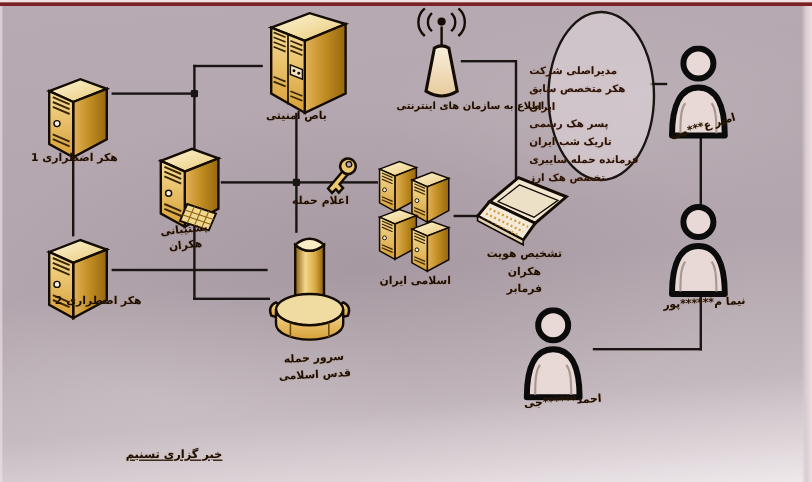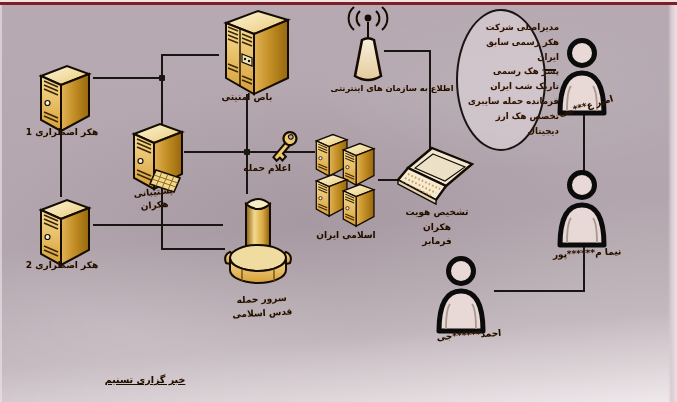"مدیراصلی شرکت" .bubble-text { margin-top: none -> 33px; text-align: right -> left }
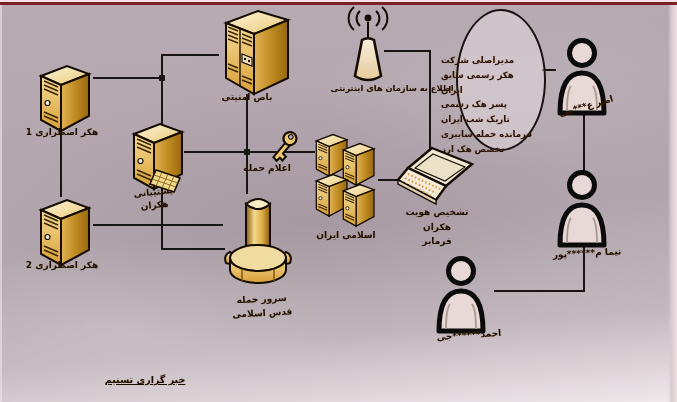"هکر رسمی سابق" div { text: رسمی -> متخصص }
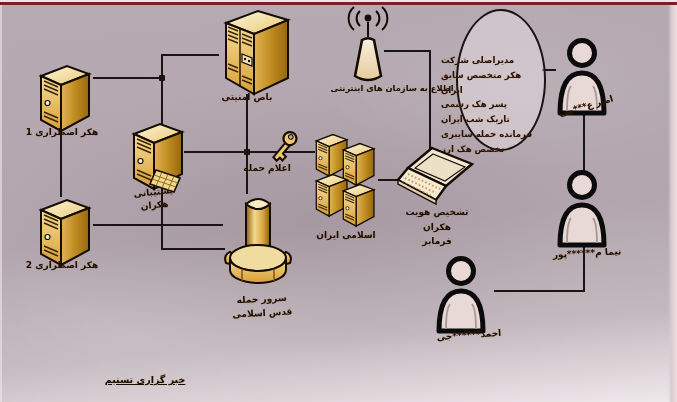"هکر اضطراری 2" div.lbl { text-align: none -> right; top: 259px -> 245px }
